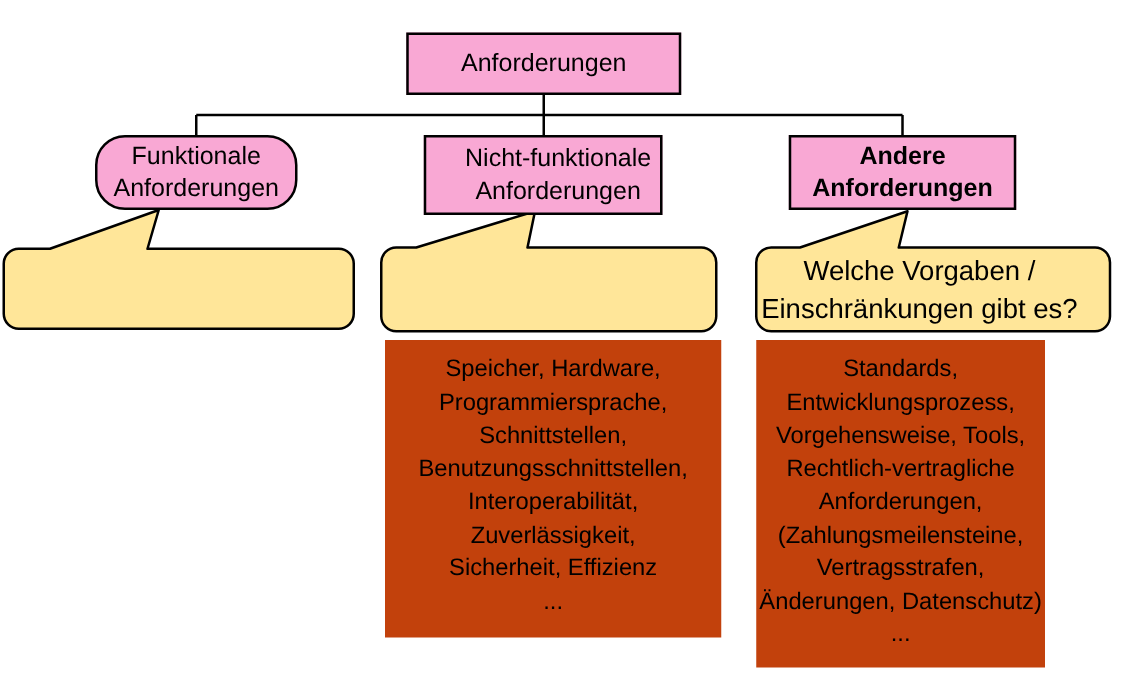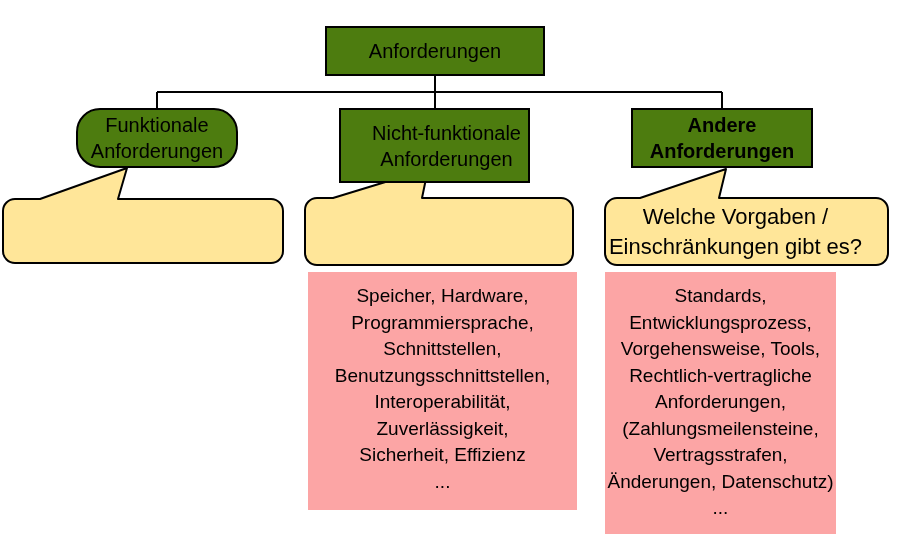"Anforderungen" .node-box { background: #4d7c0f -> #f9a8d4 }
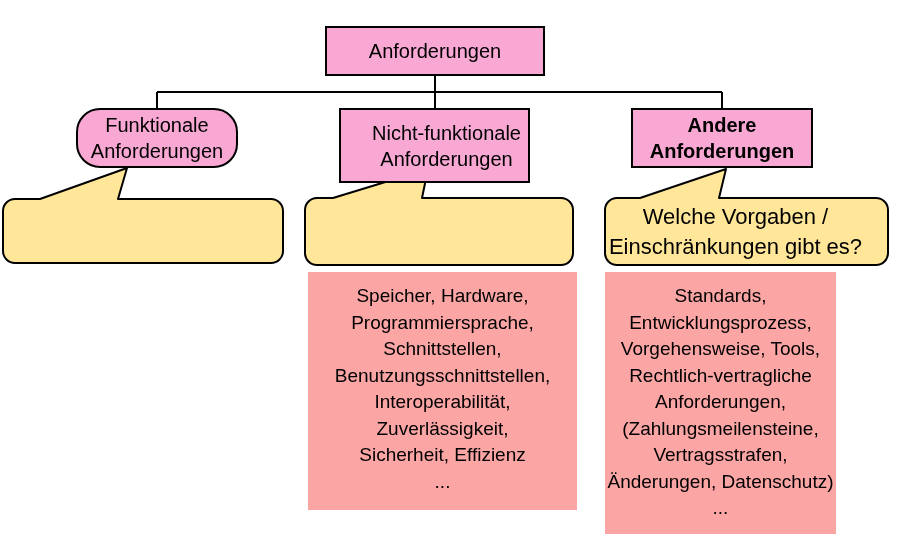"Nicht-funktionale" div.node-box { height: 75px -> 64px }
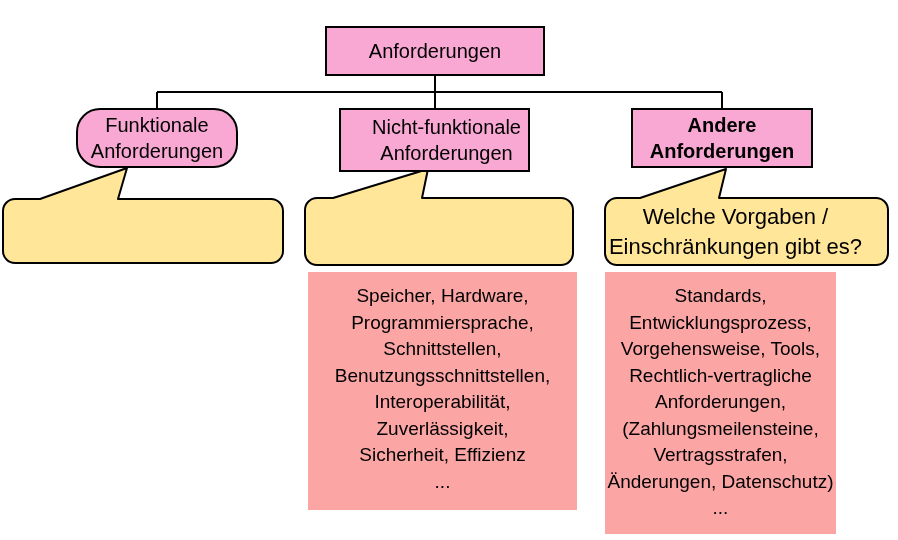"Speicher, Hardware," .detail-box { background: #fca5a5 -> #c2410c }
